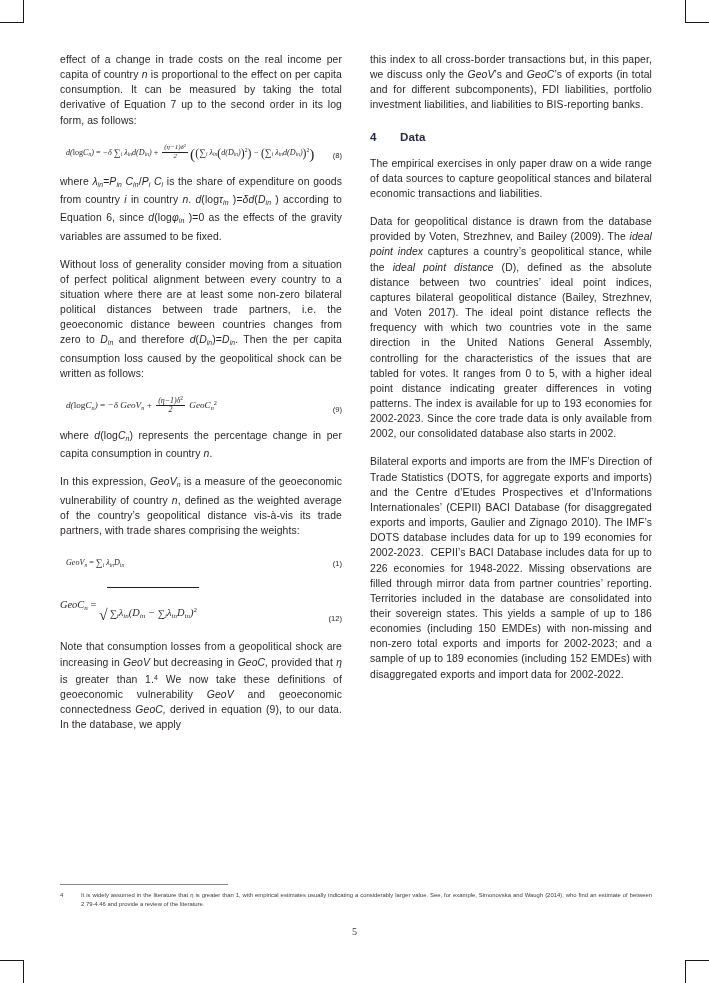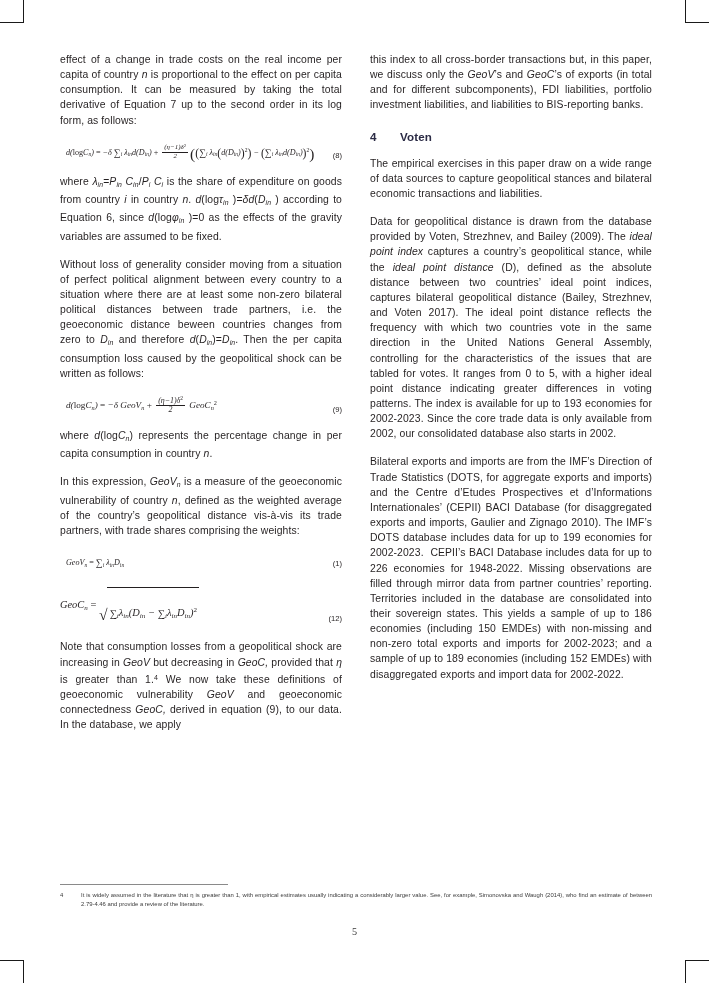"Voten" span { text: Voten -> Data }
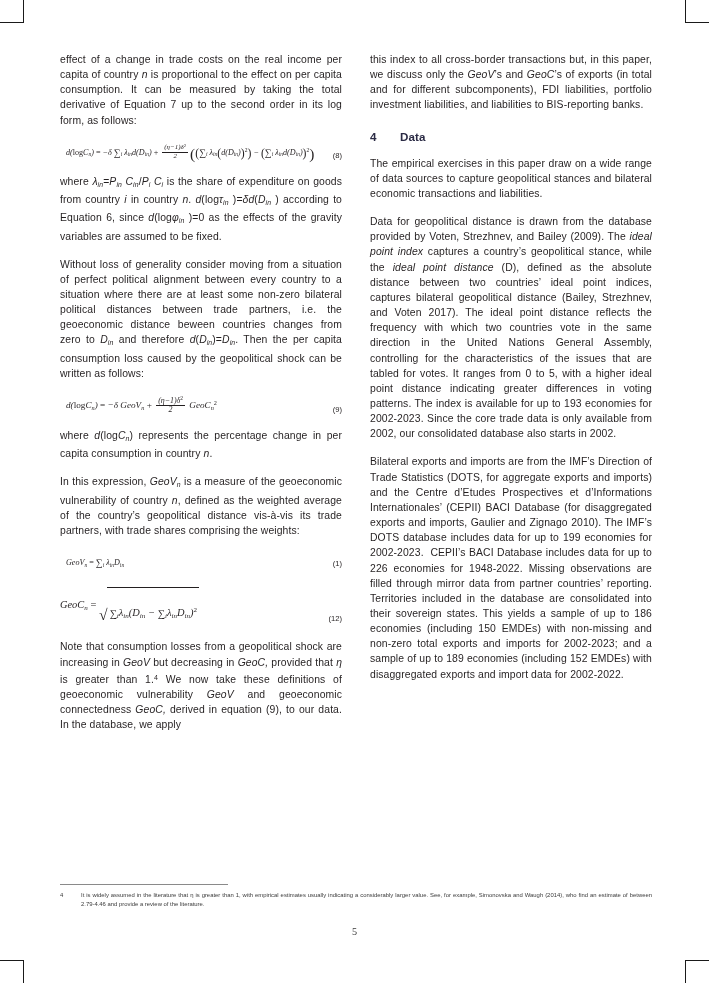"The empirical exercises in this" p.body { text: this -> only }
